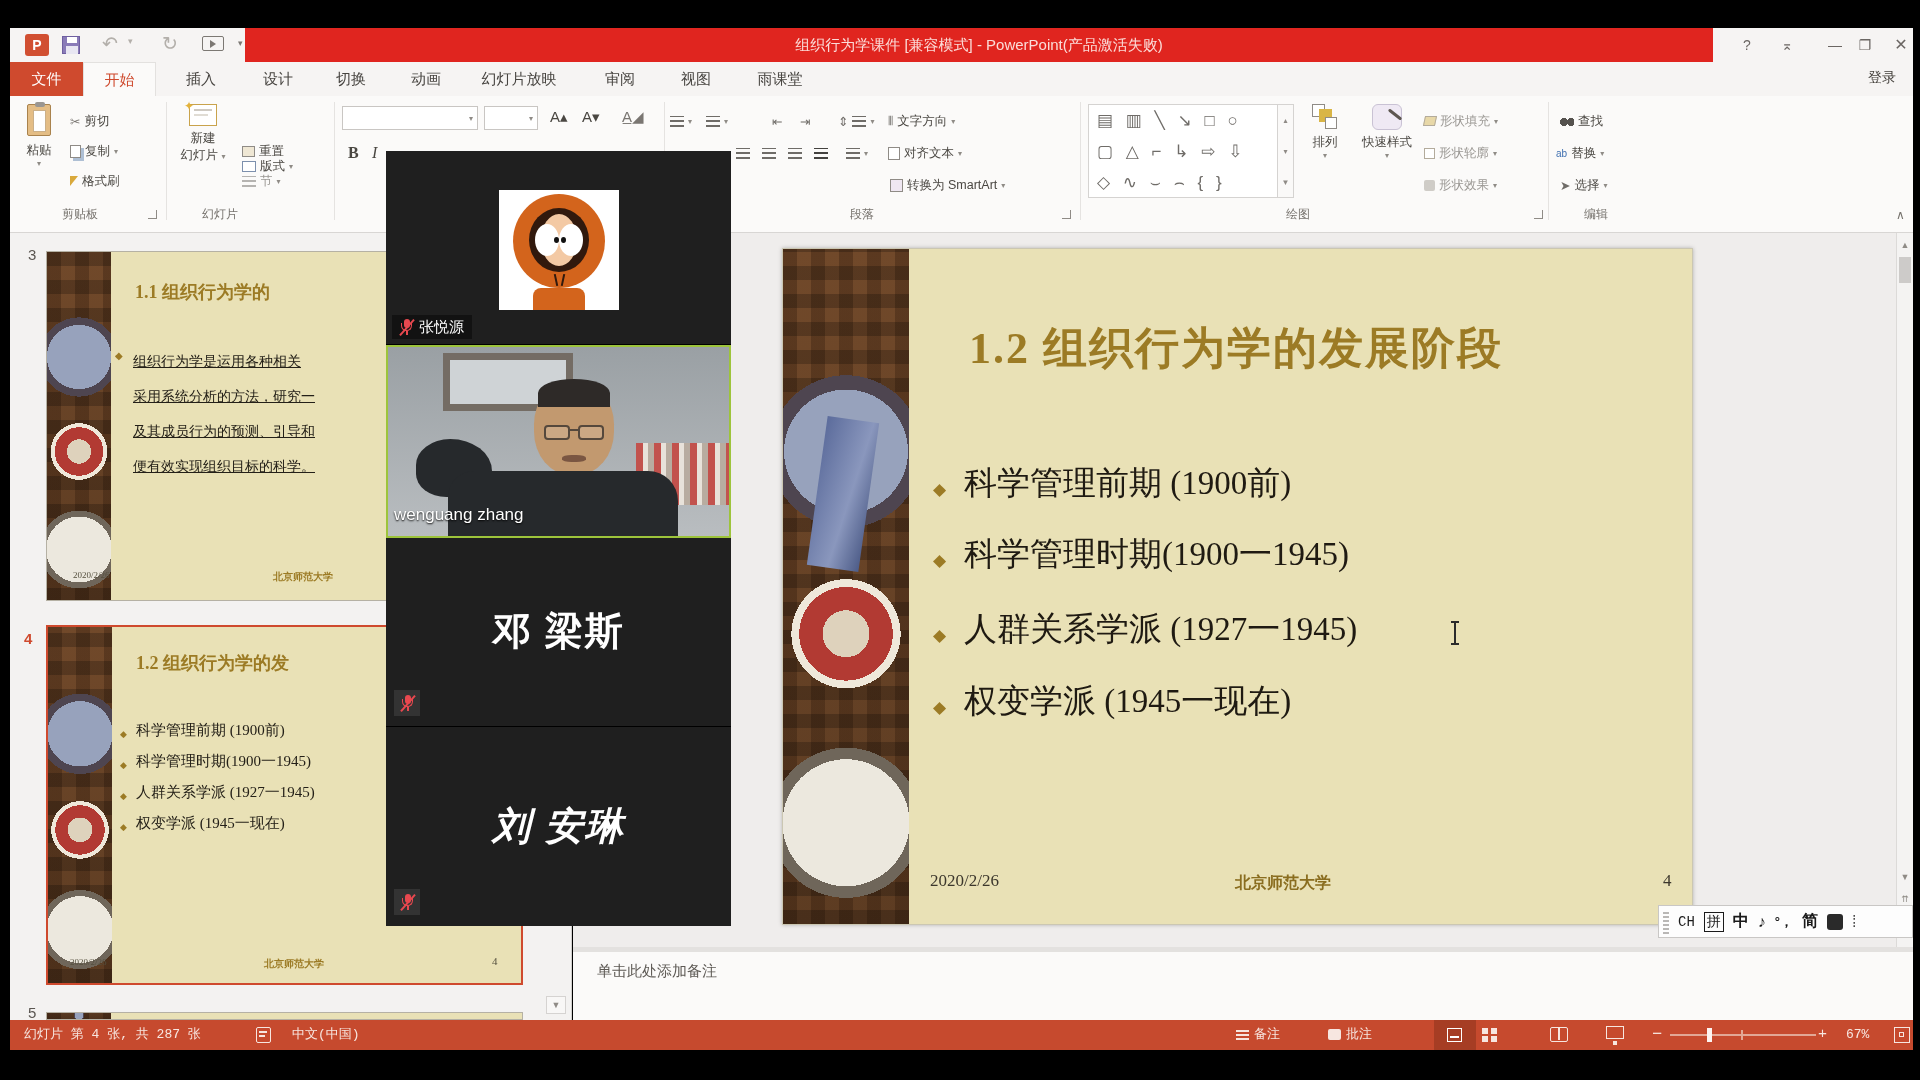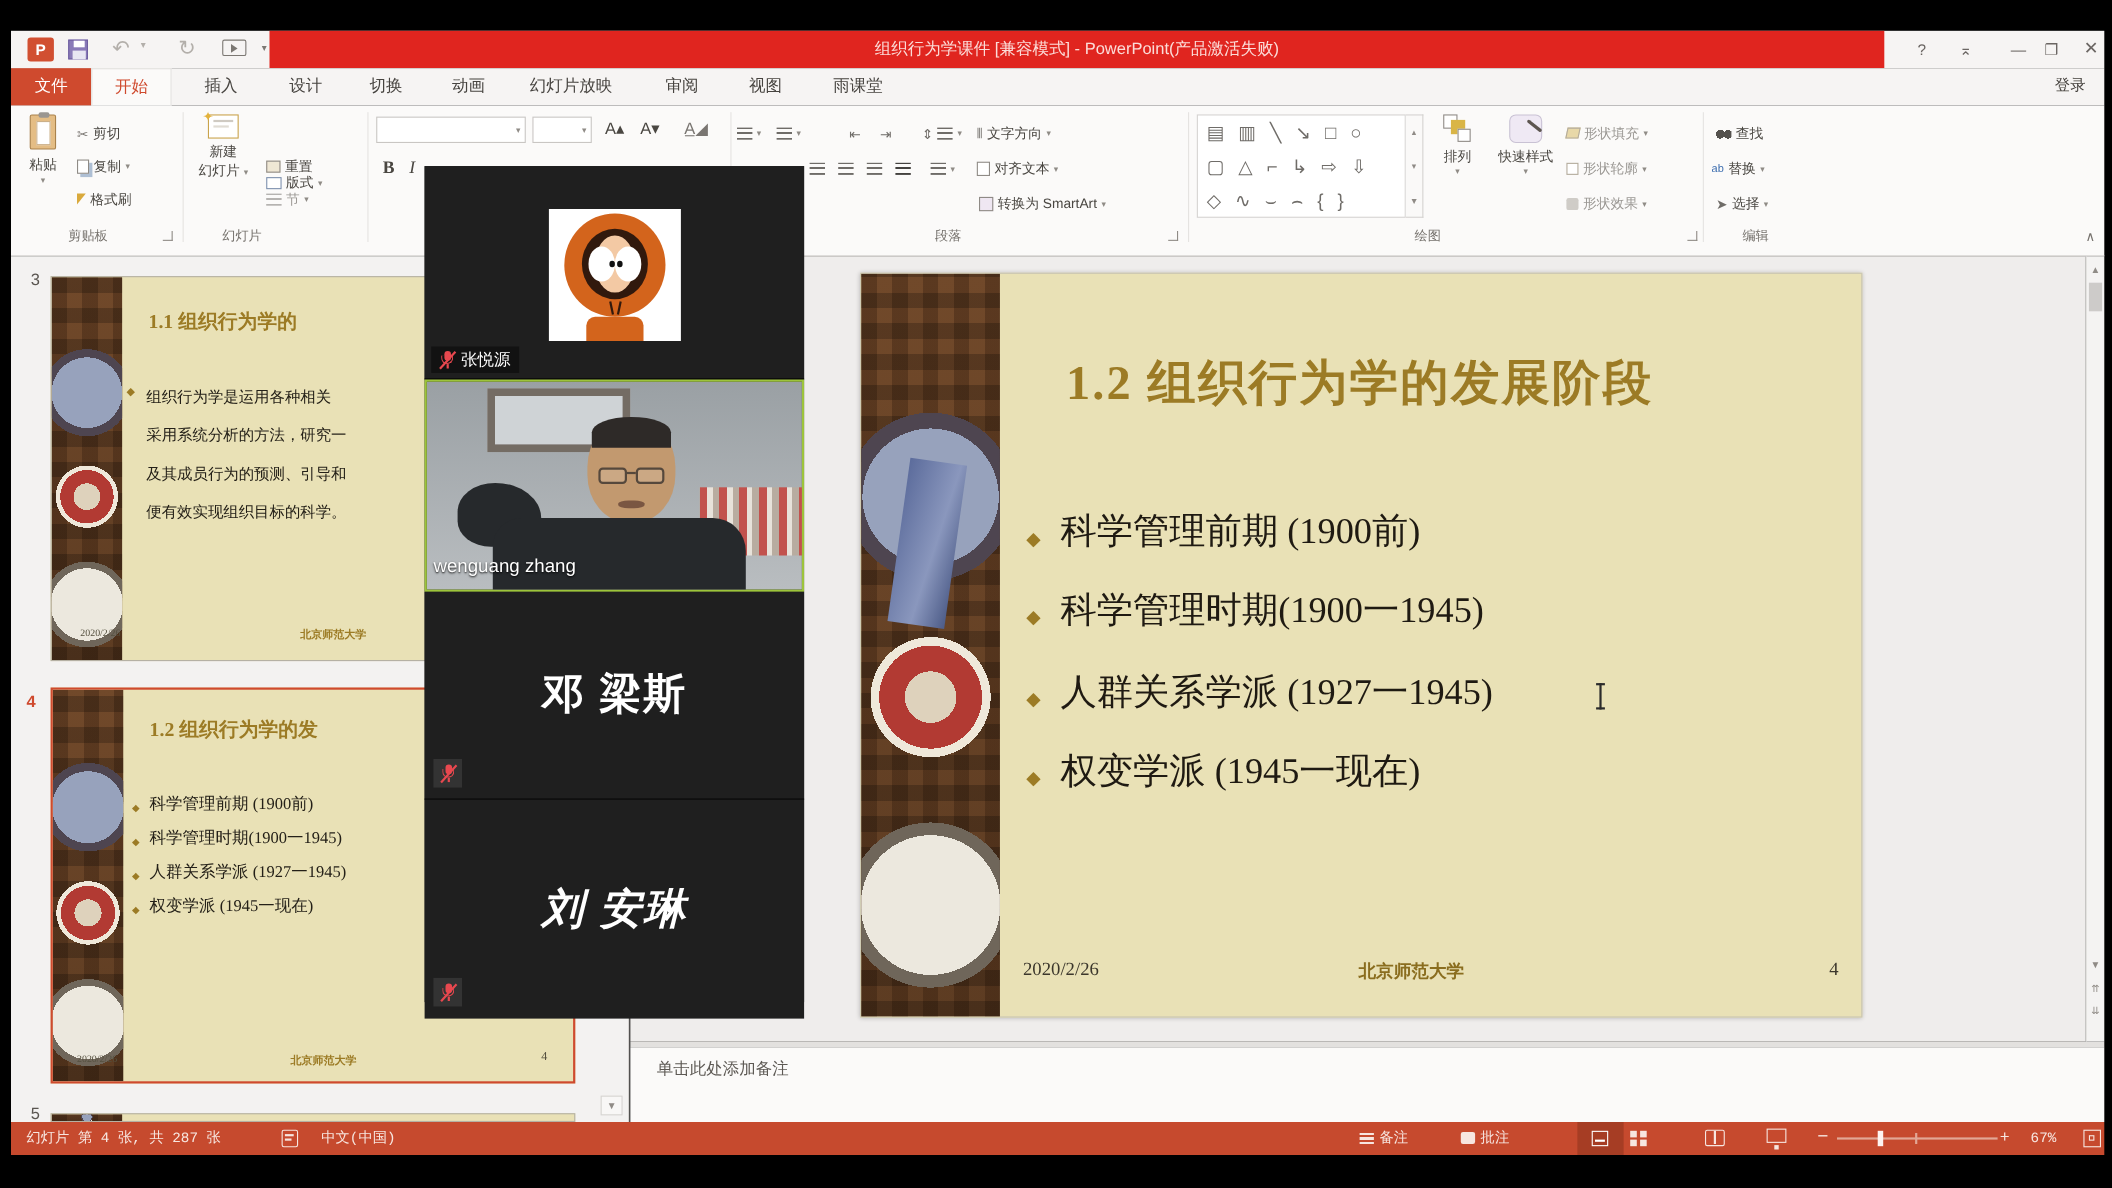"组织行为学是运用各种相关" div.abs { text-decoration: none -> underline }
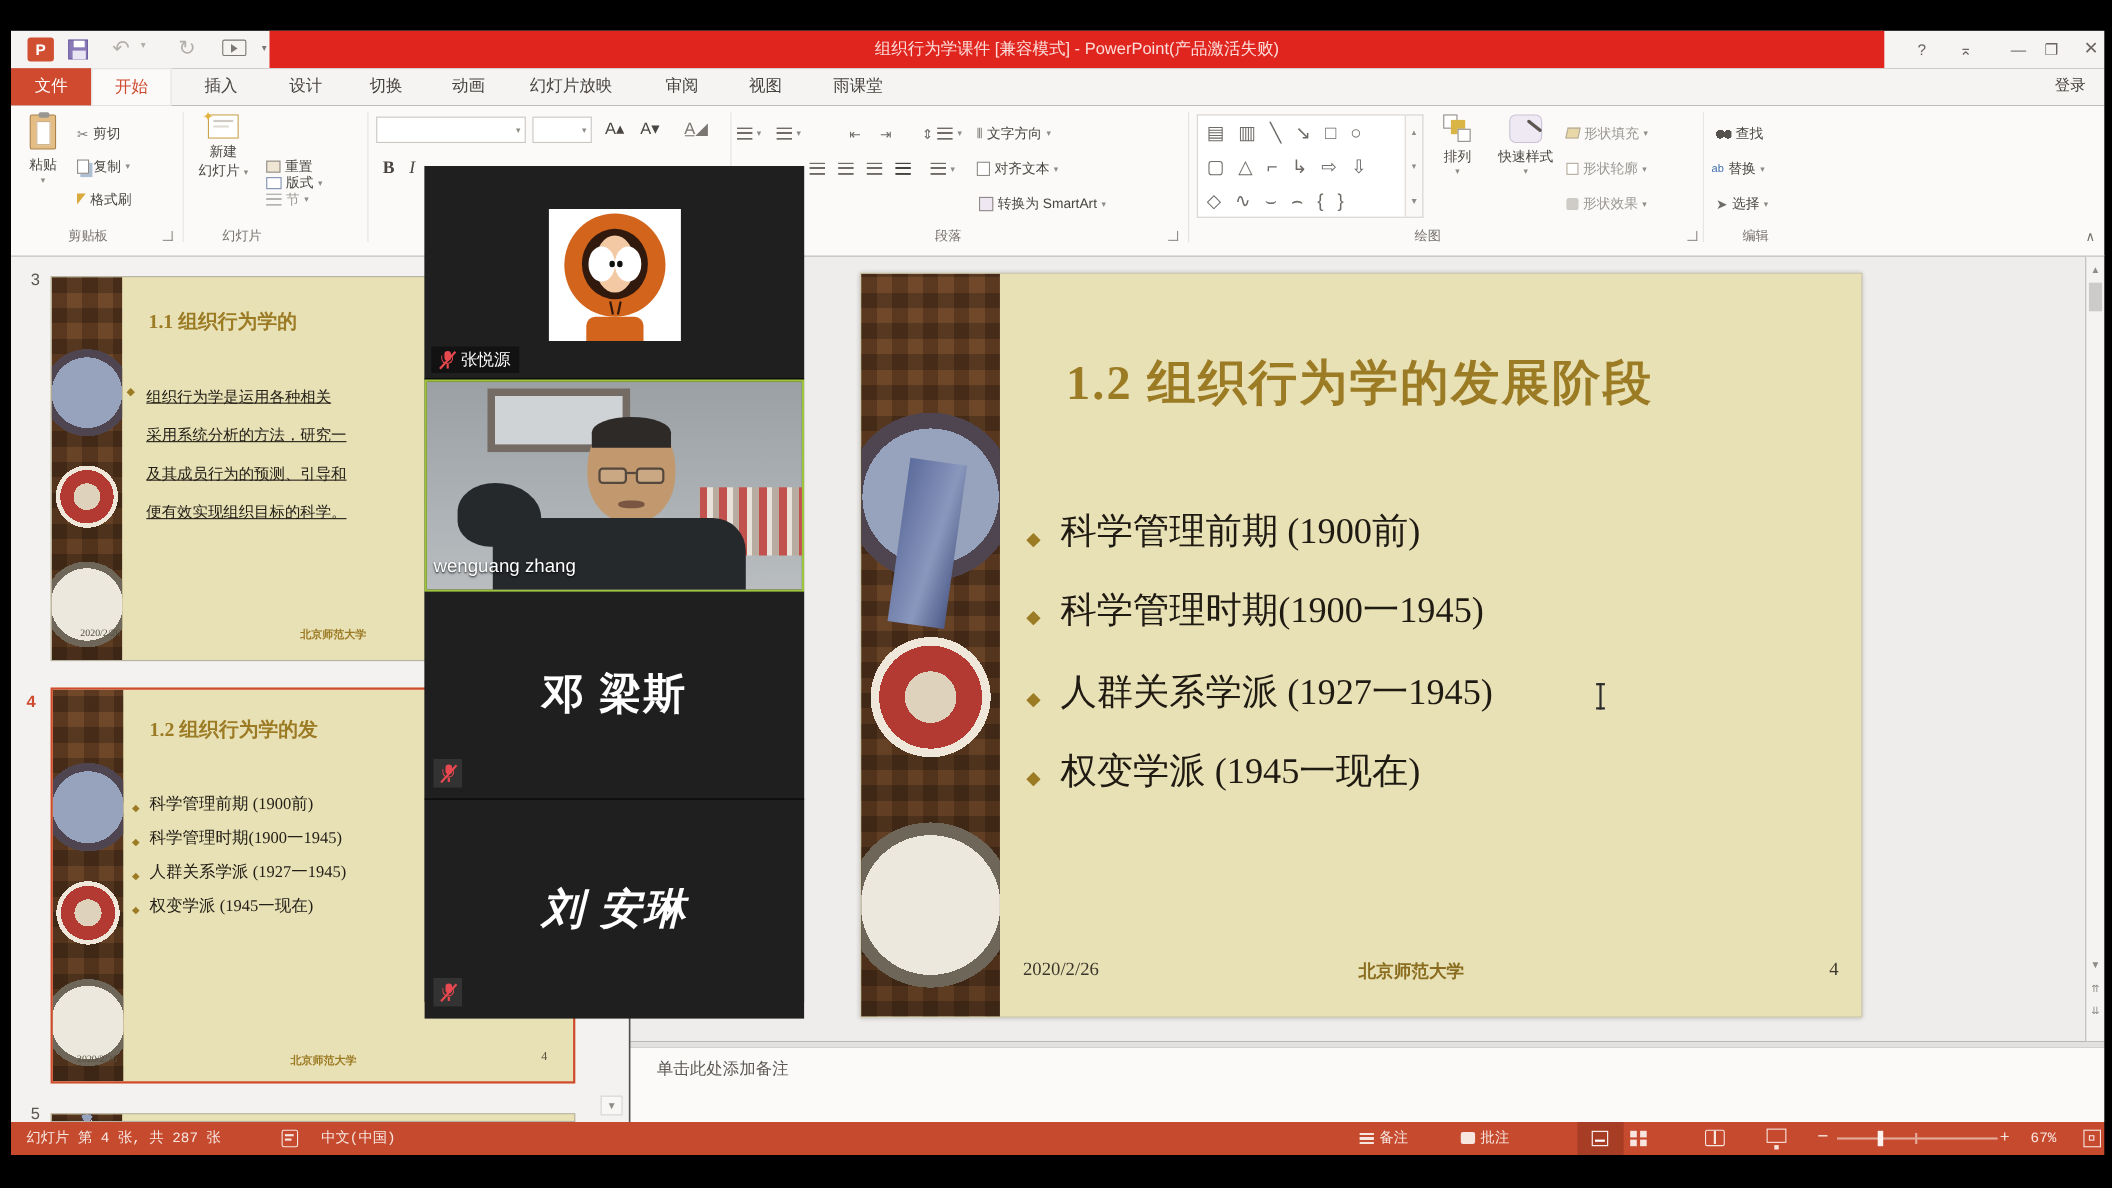"CH" div.abs { html: none -> <div> <div></div> <span>CH</span> <span>拼</span> <span>中</span> <span>♪</span> <span>°，</span> <span>简</span> <span></span> <span>⁞</span> </div> }
